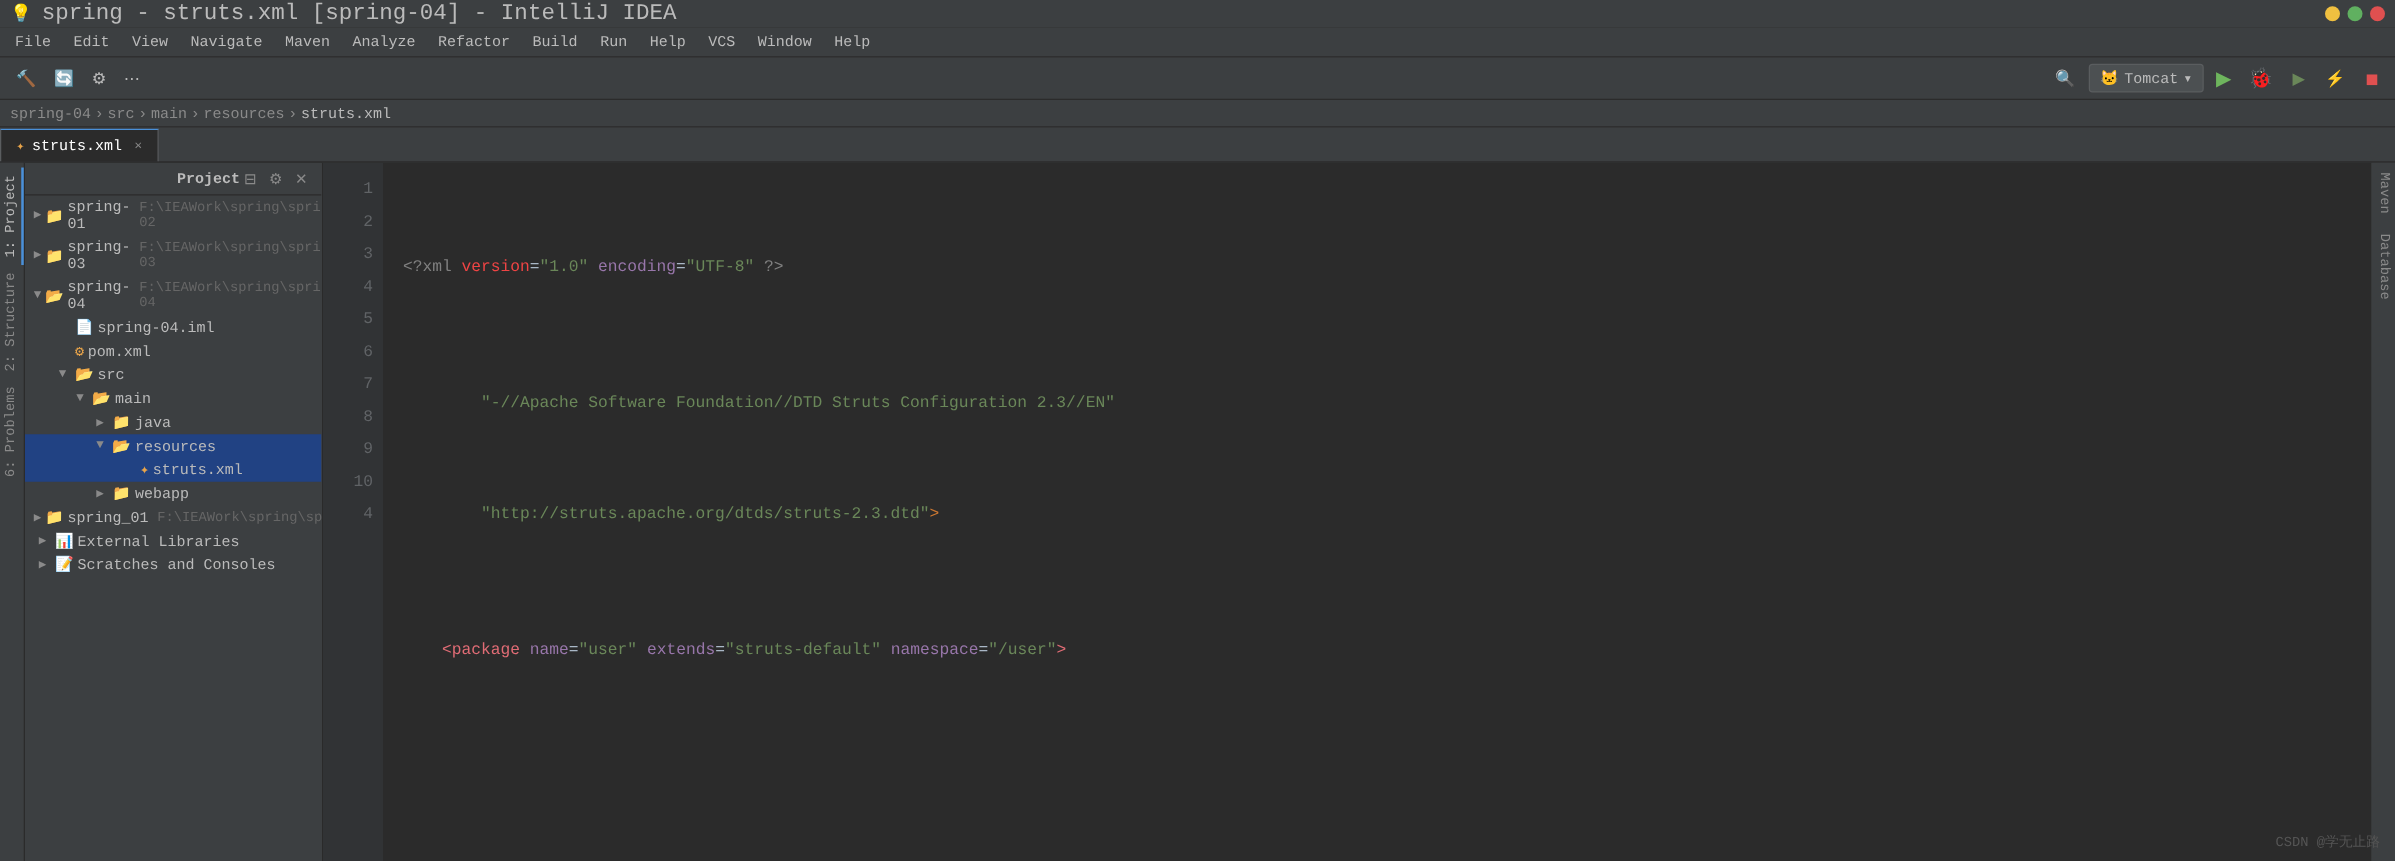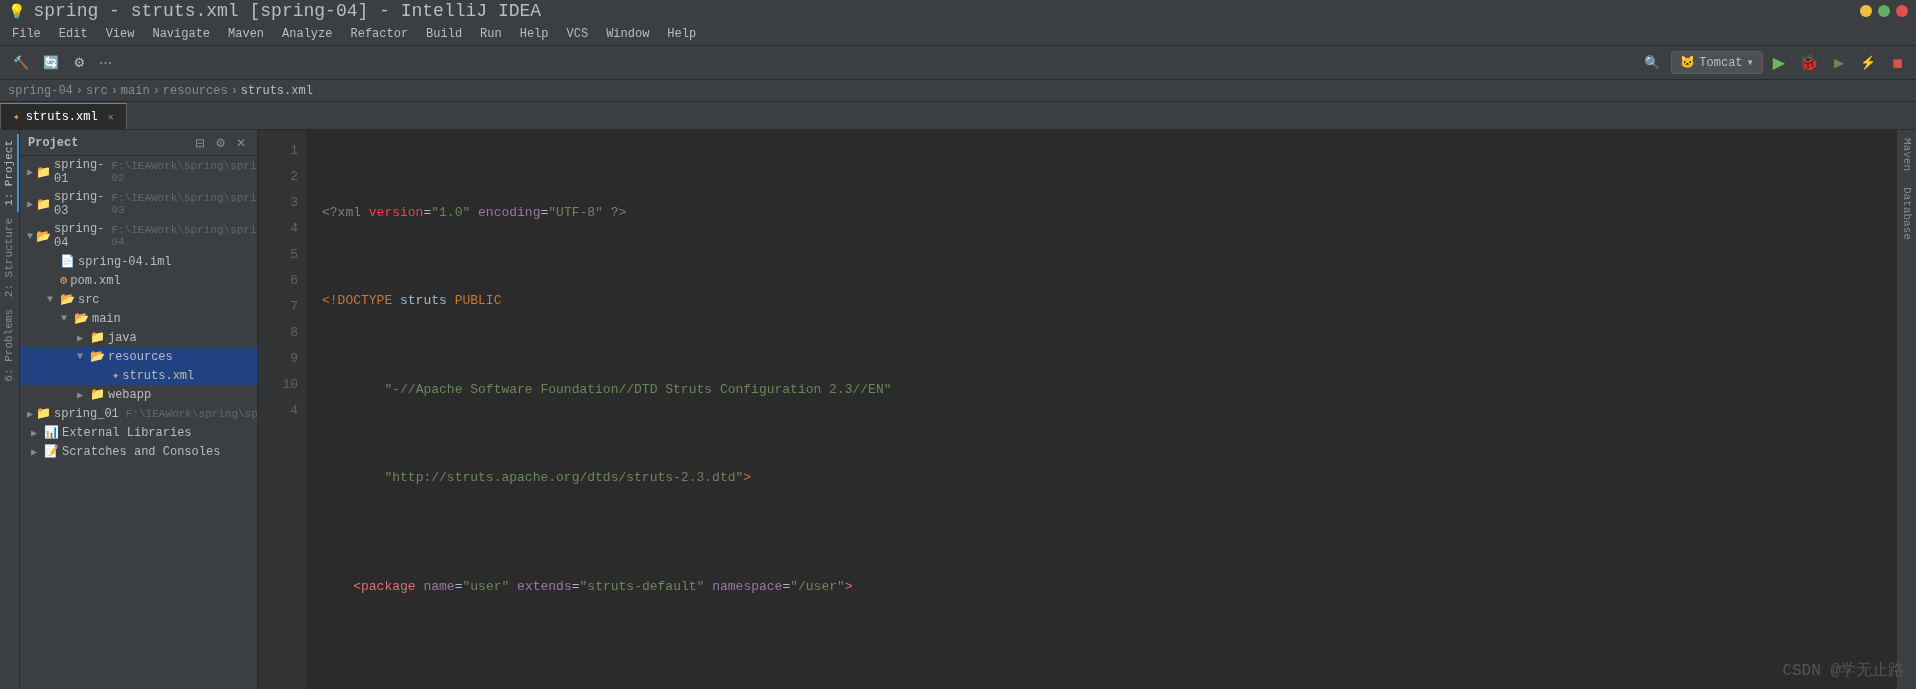"Project" .sidebar-header { justify-content: space-between -> flex-end }
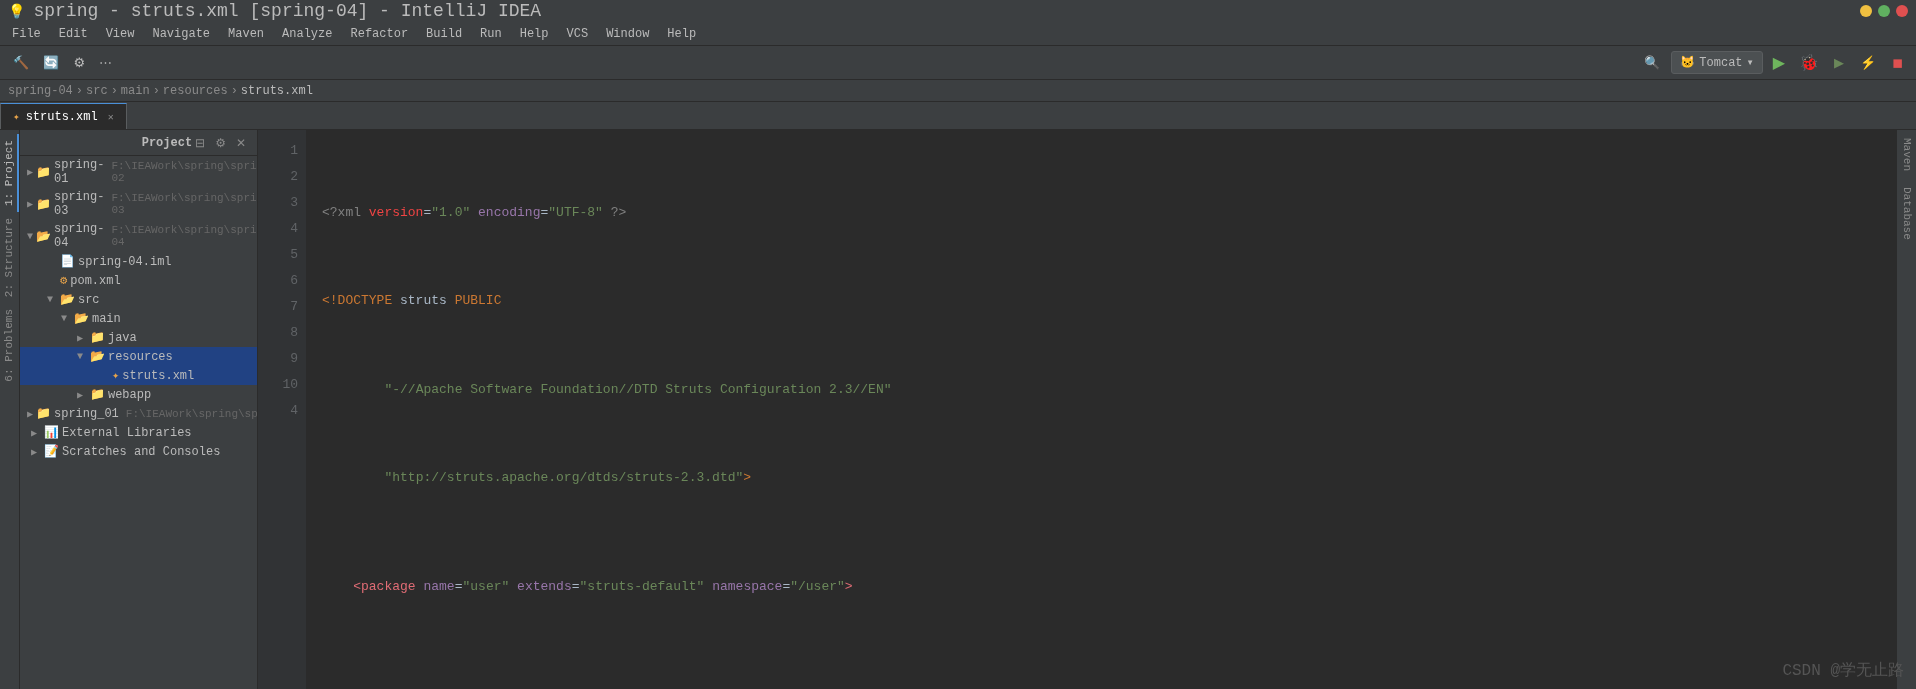"<!DOCTYPE" div.code-line { html: <div> <span>&lt;!DOCTYPE </span><span>struts </span><span>PUBLIC</span> </div> -> none }
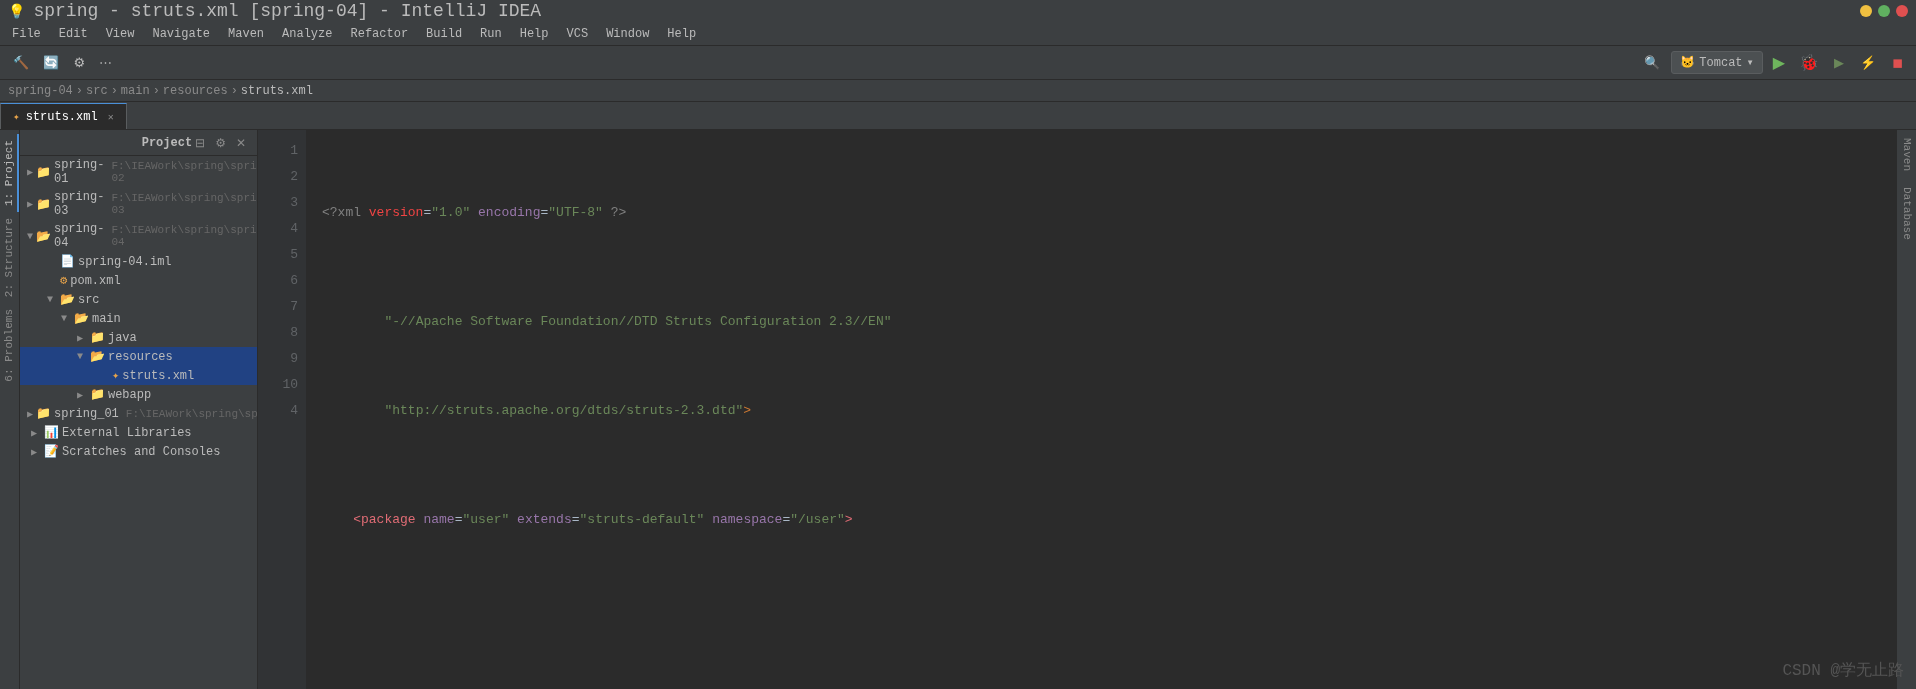"CSDN @学无止路" .watermark { font-size: 16px -> 11px }
